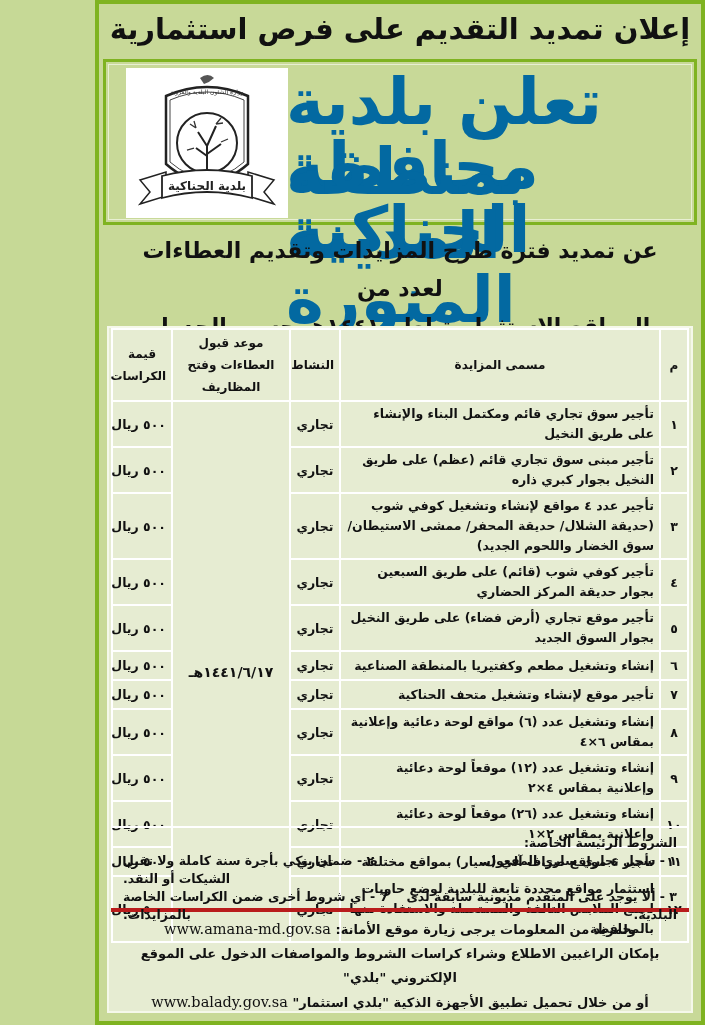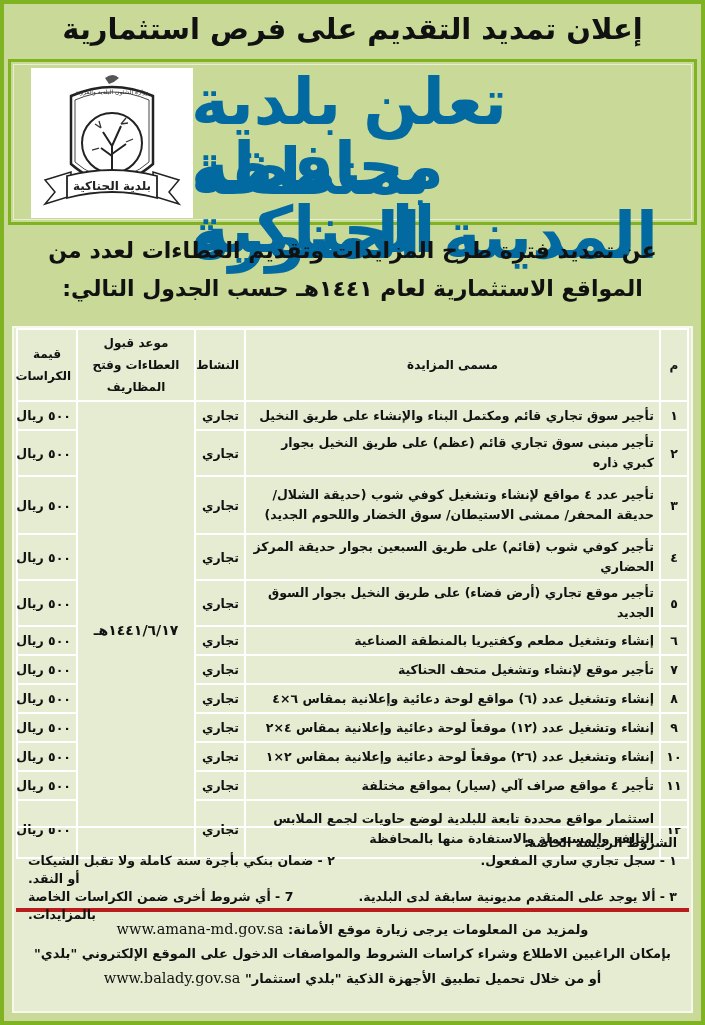"إعلان تمديد التقديم على فرص" .page { width: 705px -> 610px }
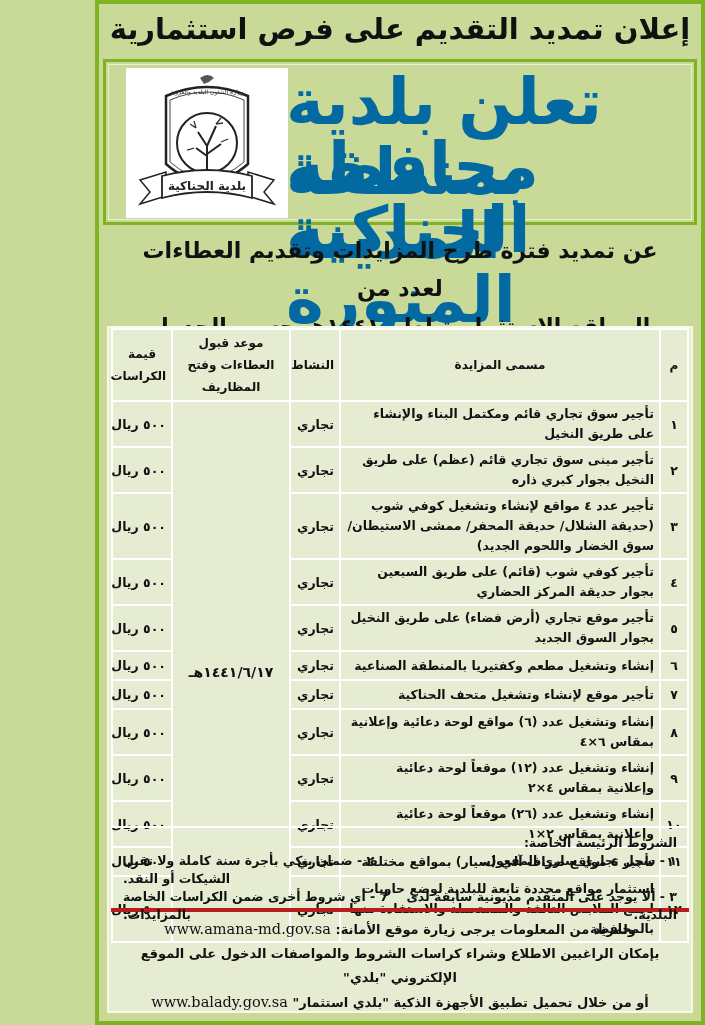"تجاري" table.grid td.act { text-align: right -> center }
